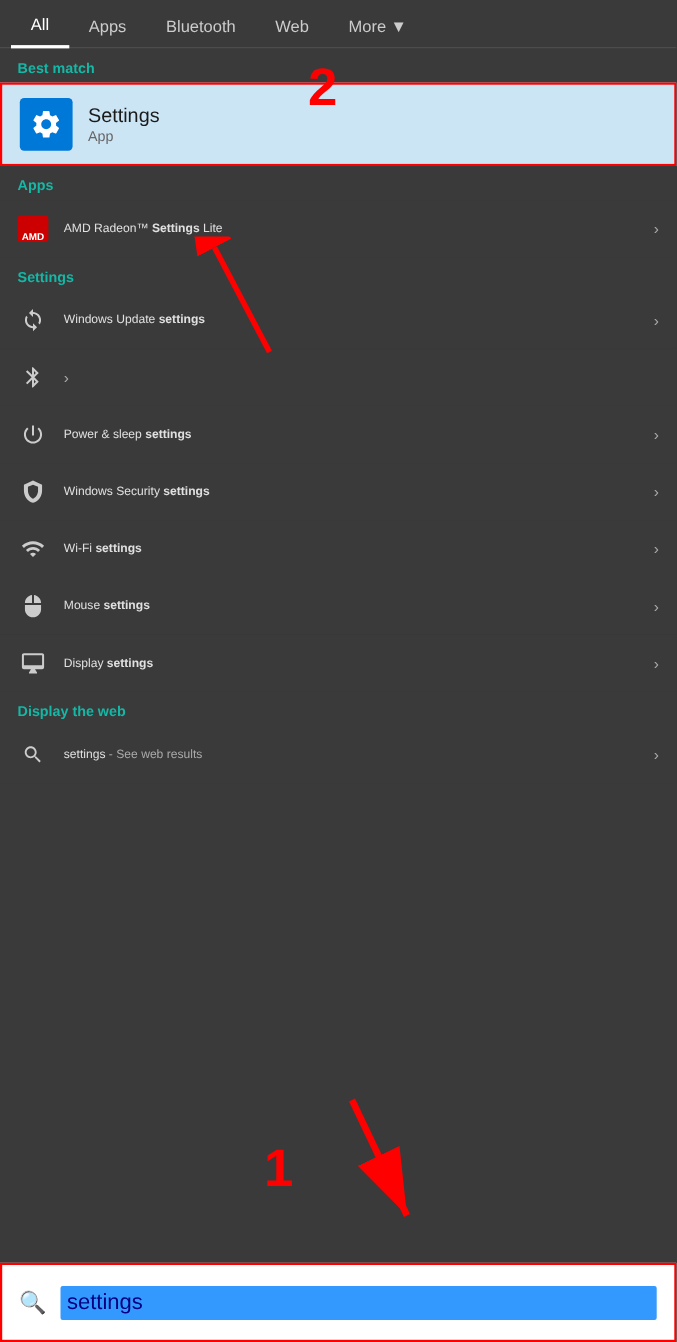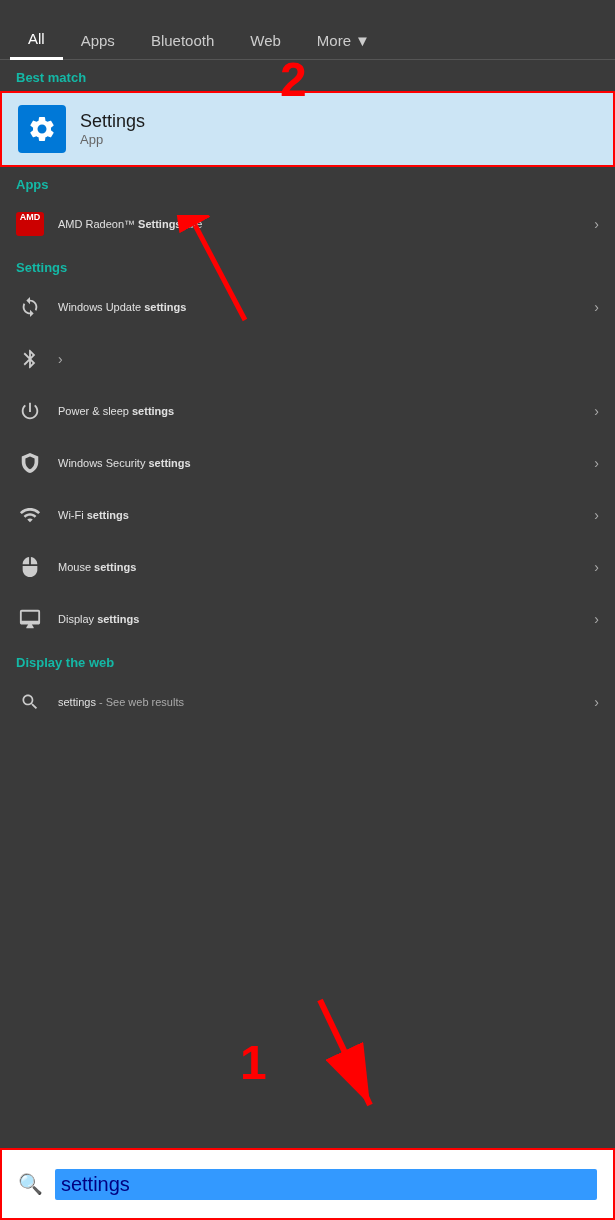"All" .tabs-bar { height: 60px -> 44px }
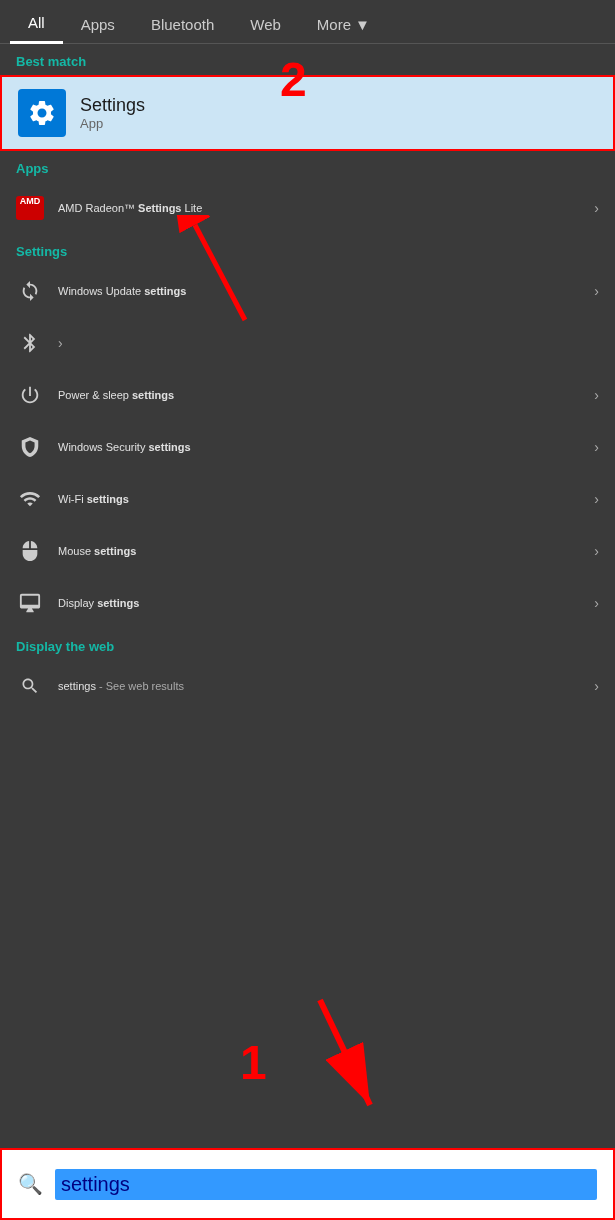"AMD" div { align-items: flex-start -> flex-end }
